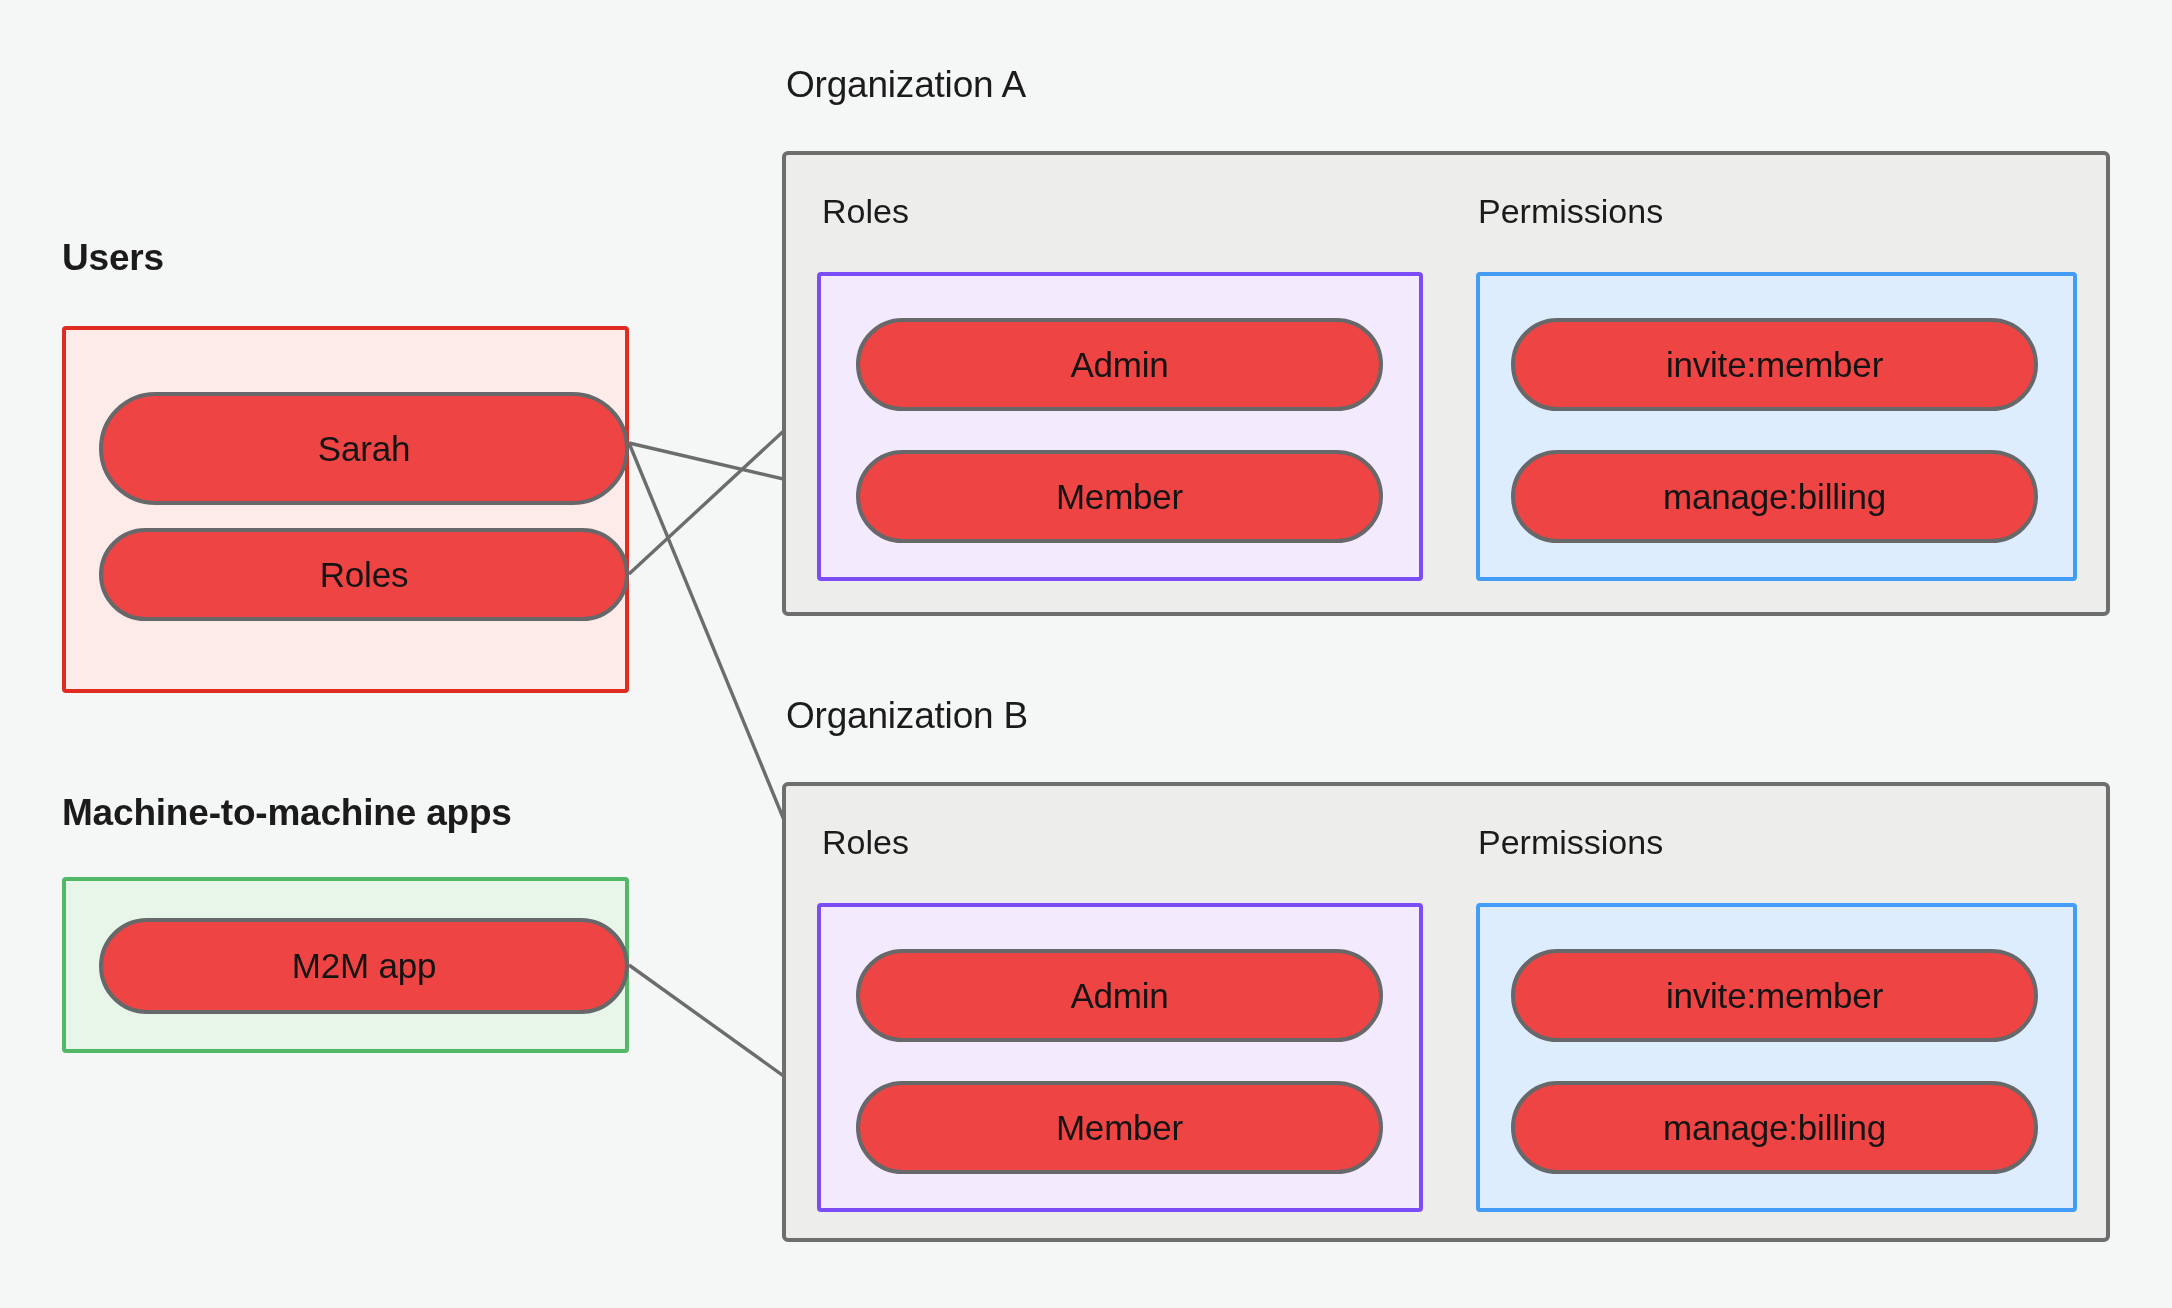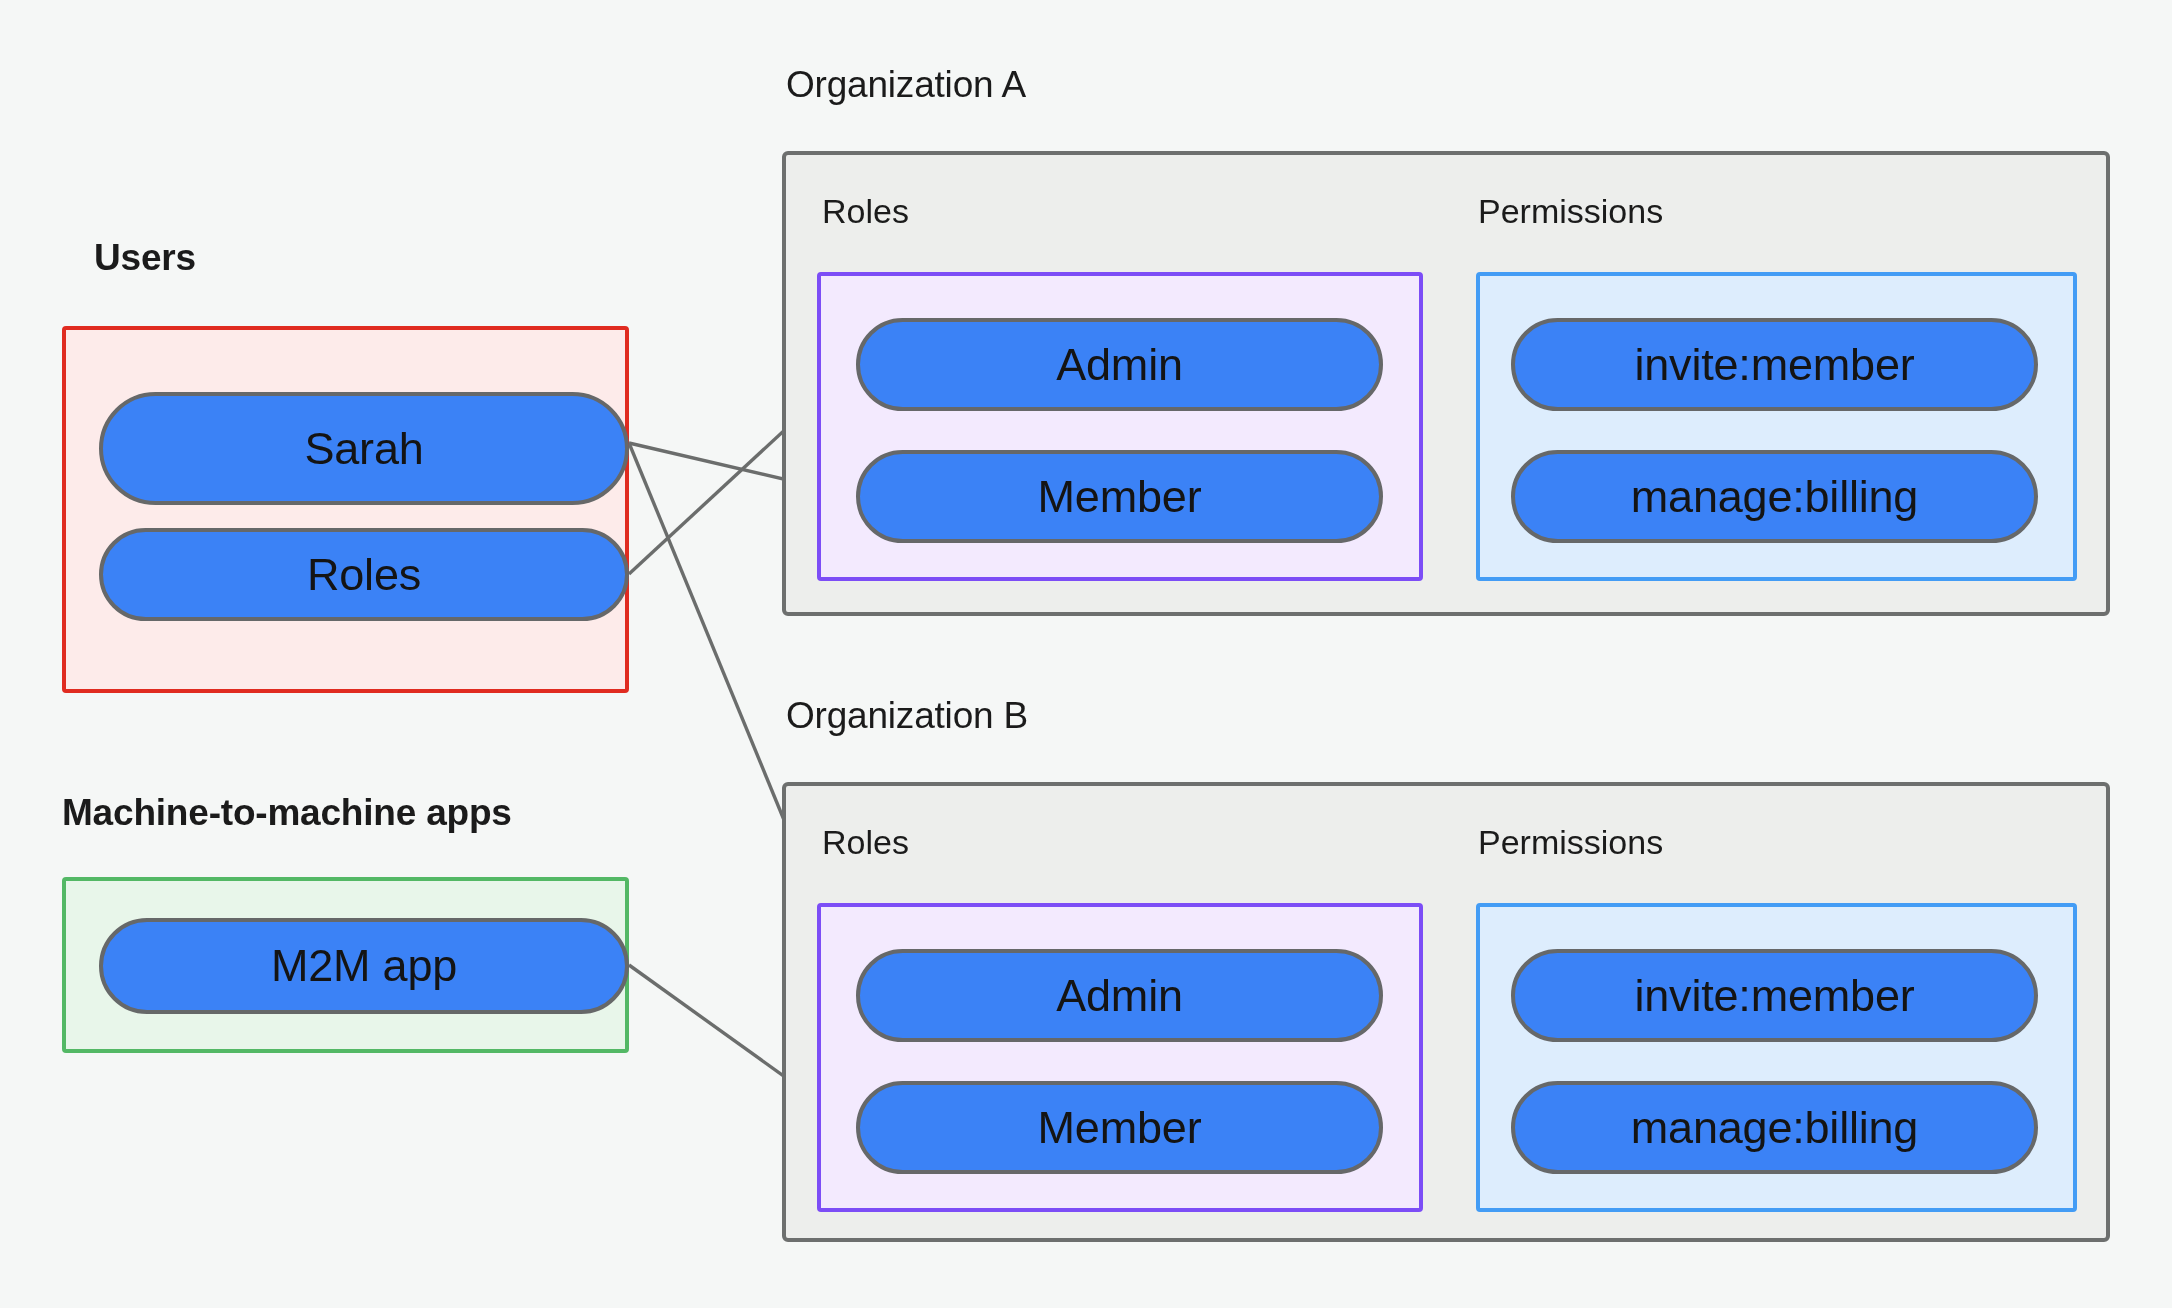"Users" div.section-title { margin-left: 32px -> none }
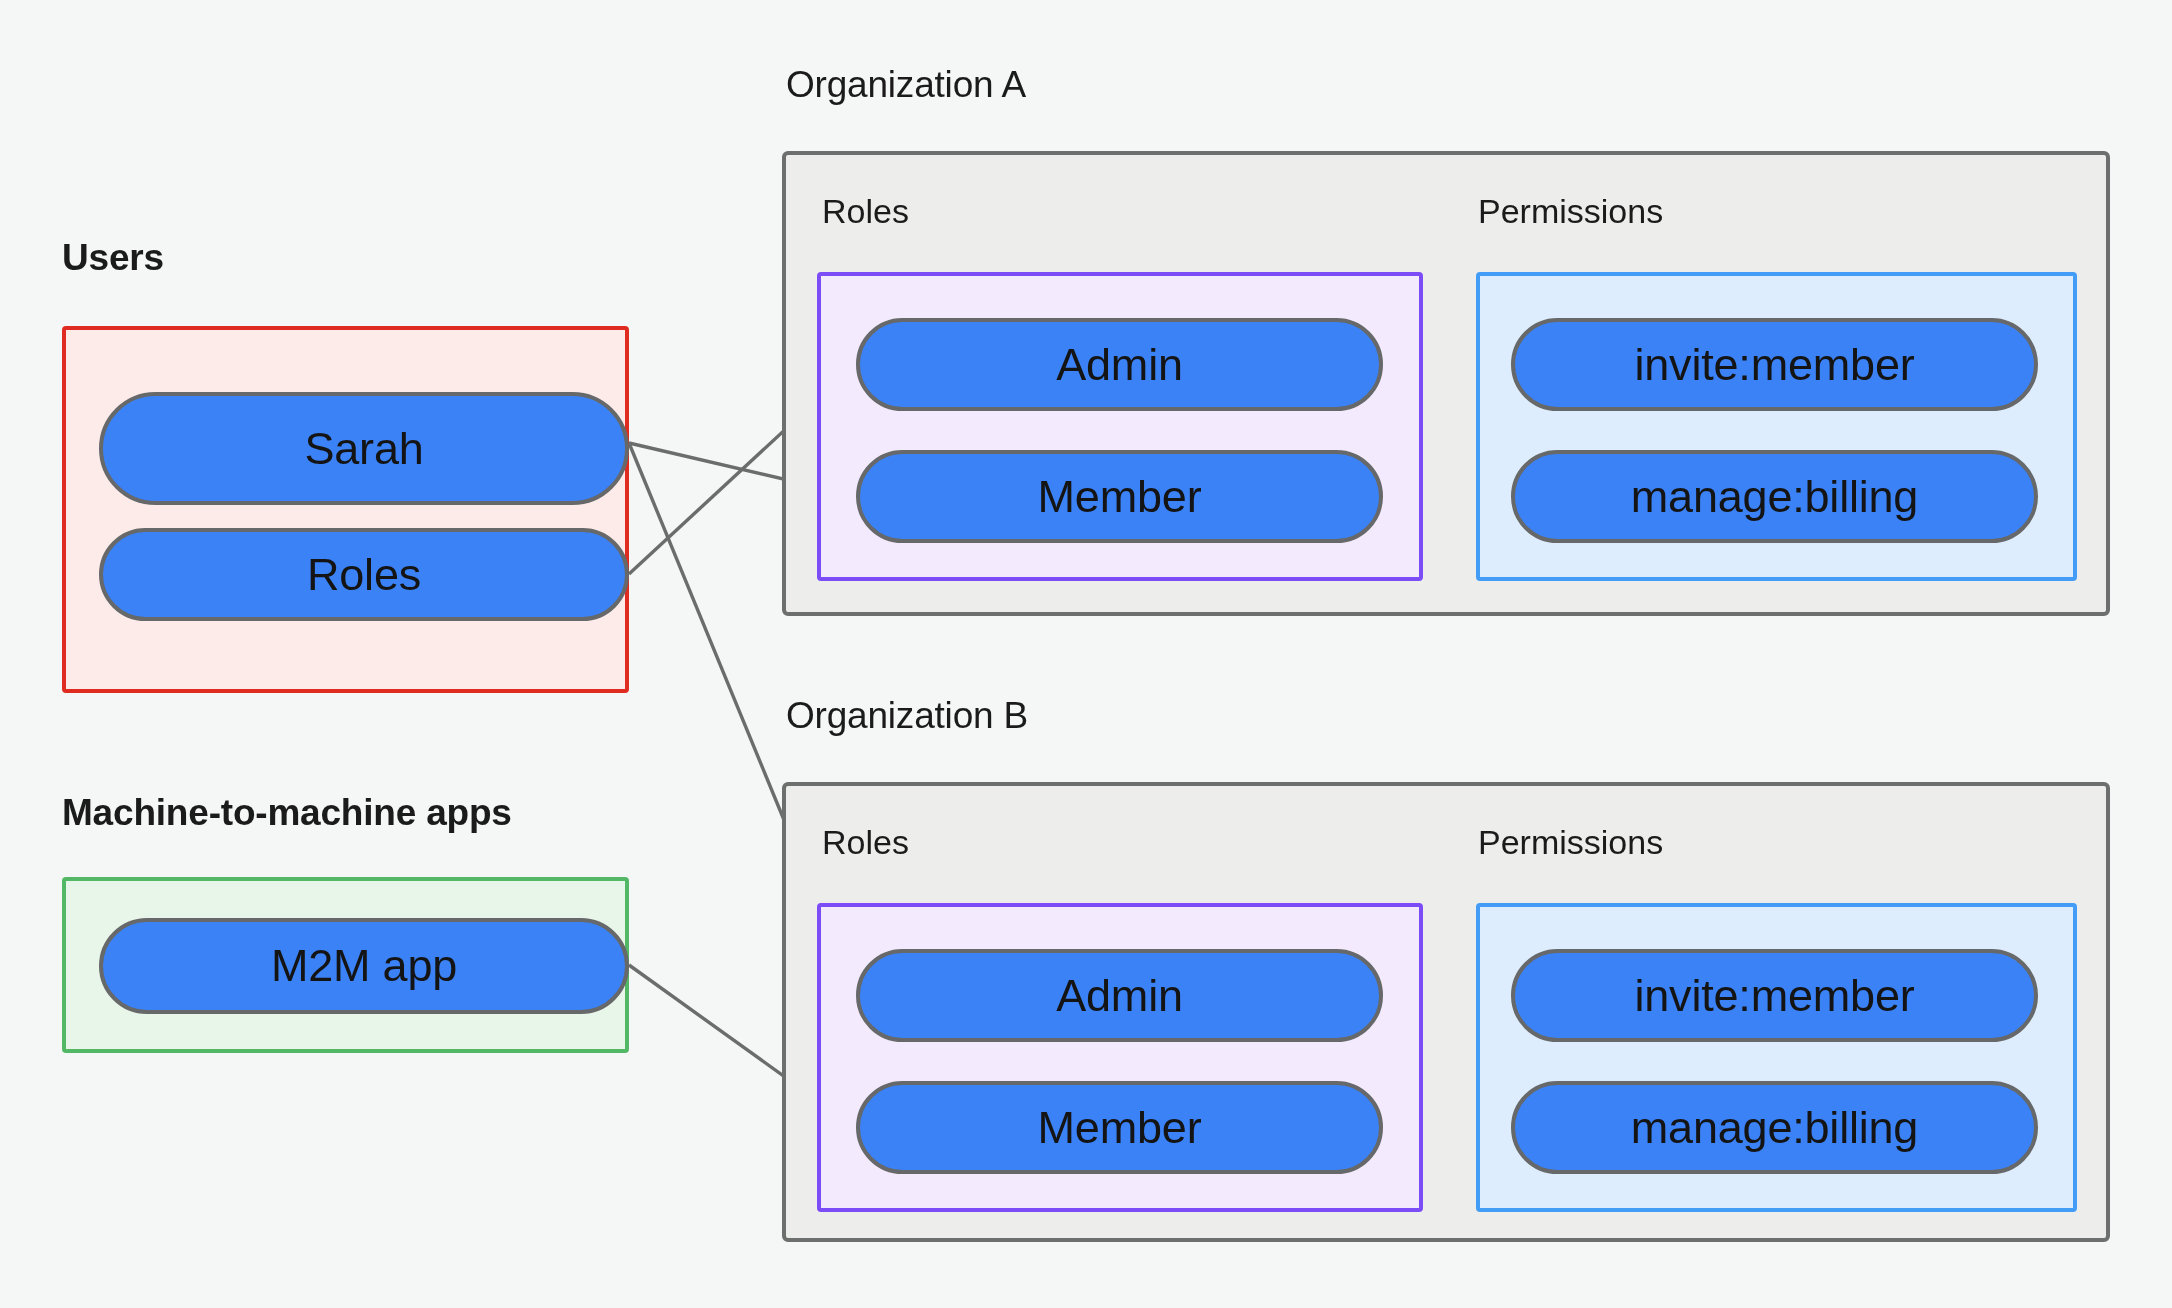"Admin" .node { background: #3b82f6 -> #ef4444; font-size: 45px -> 35px }
